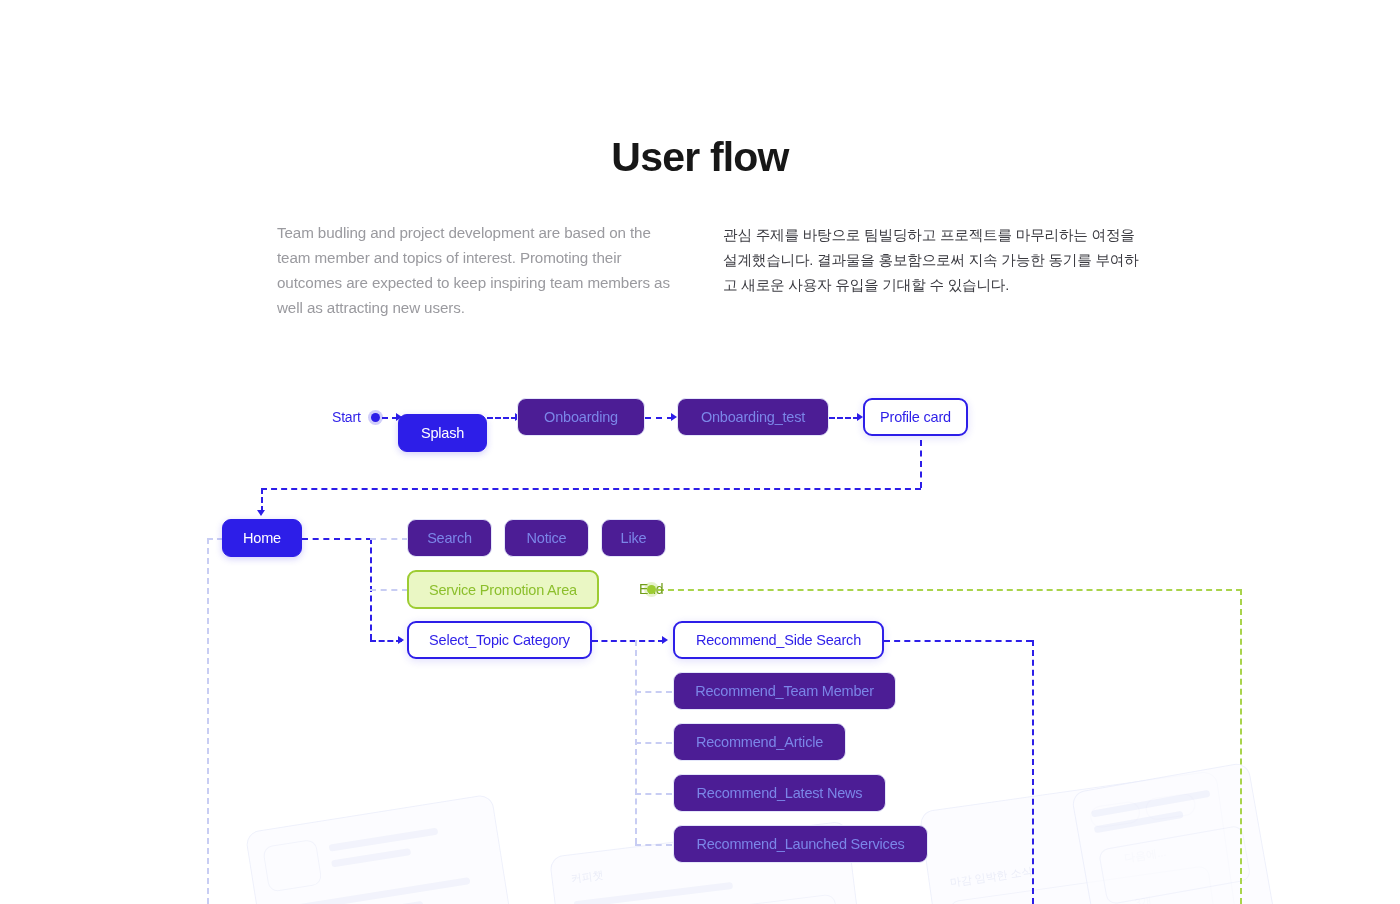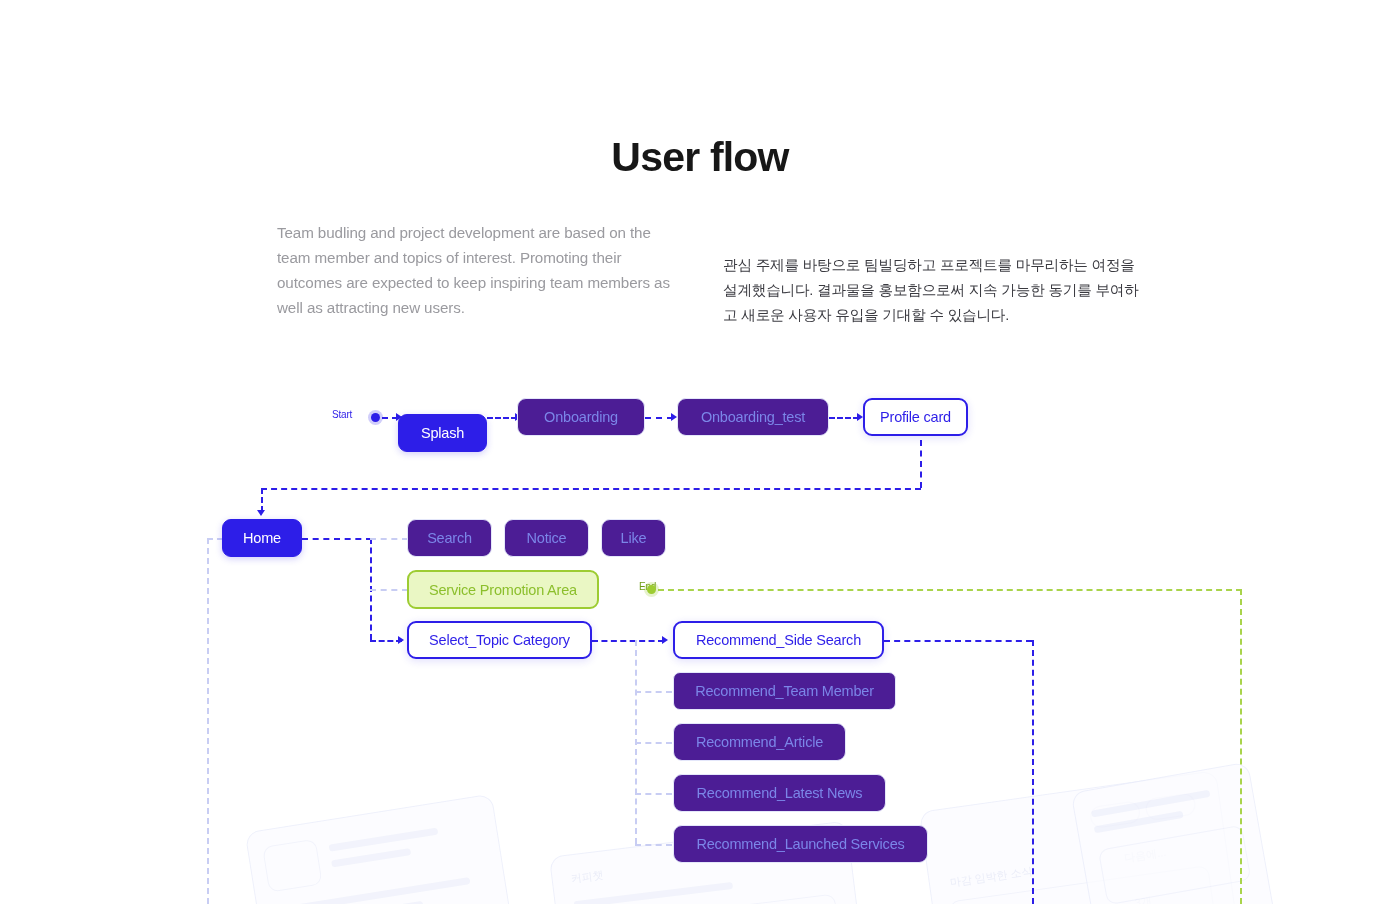"관심 주제를 바탕으로 팀빌딩하고 프로젝트를" .desc-ko { margin-top: 30px -> none }
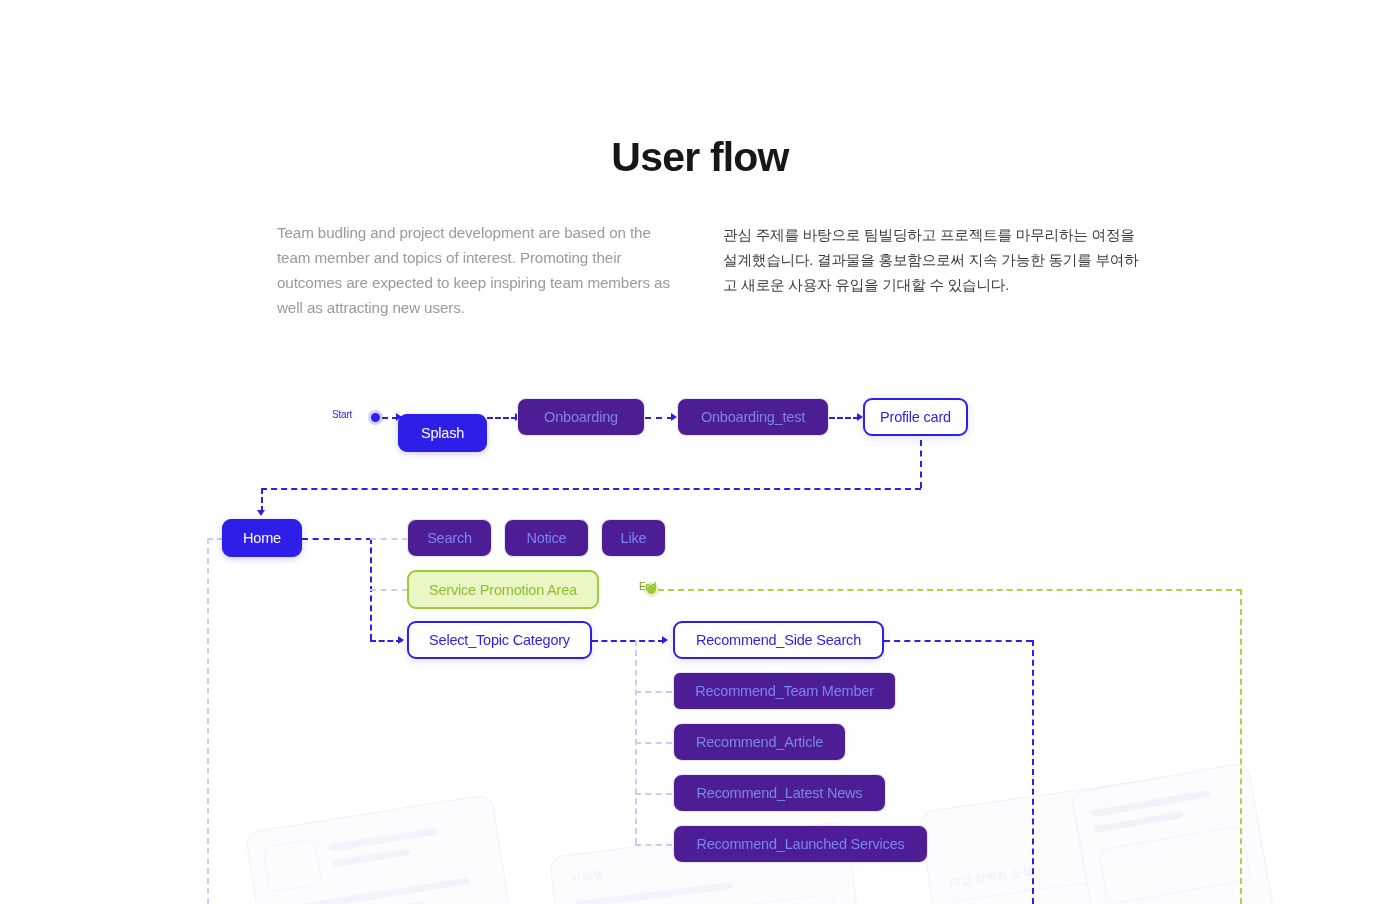"Start" .marker-label { font-size: 10px -> 14px }
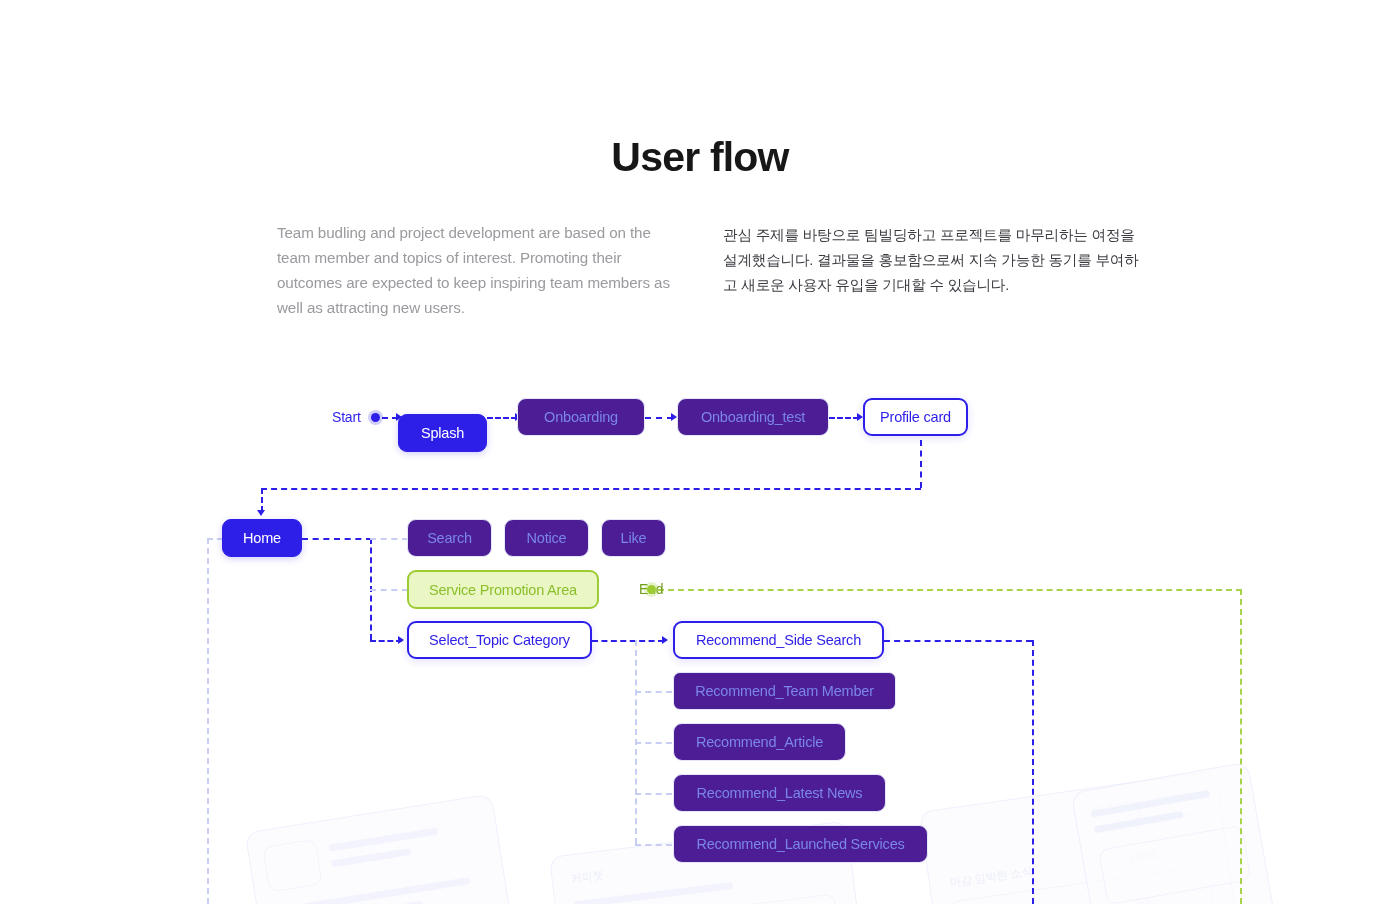"Recommend_Team Member" div.node { border-radius: 7px -> none }
